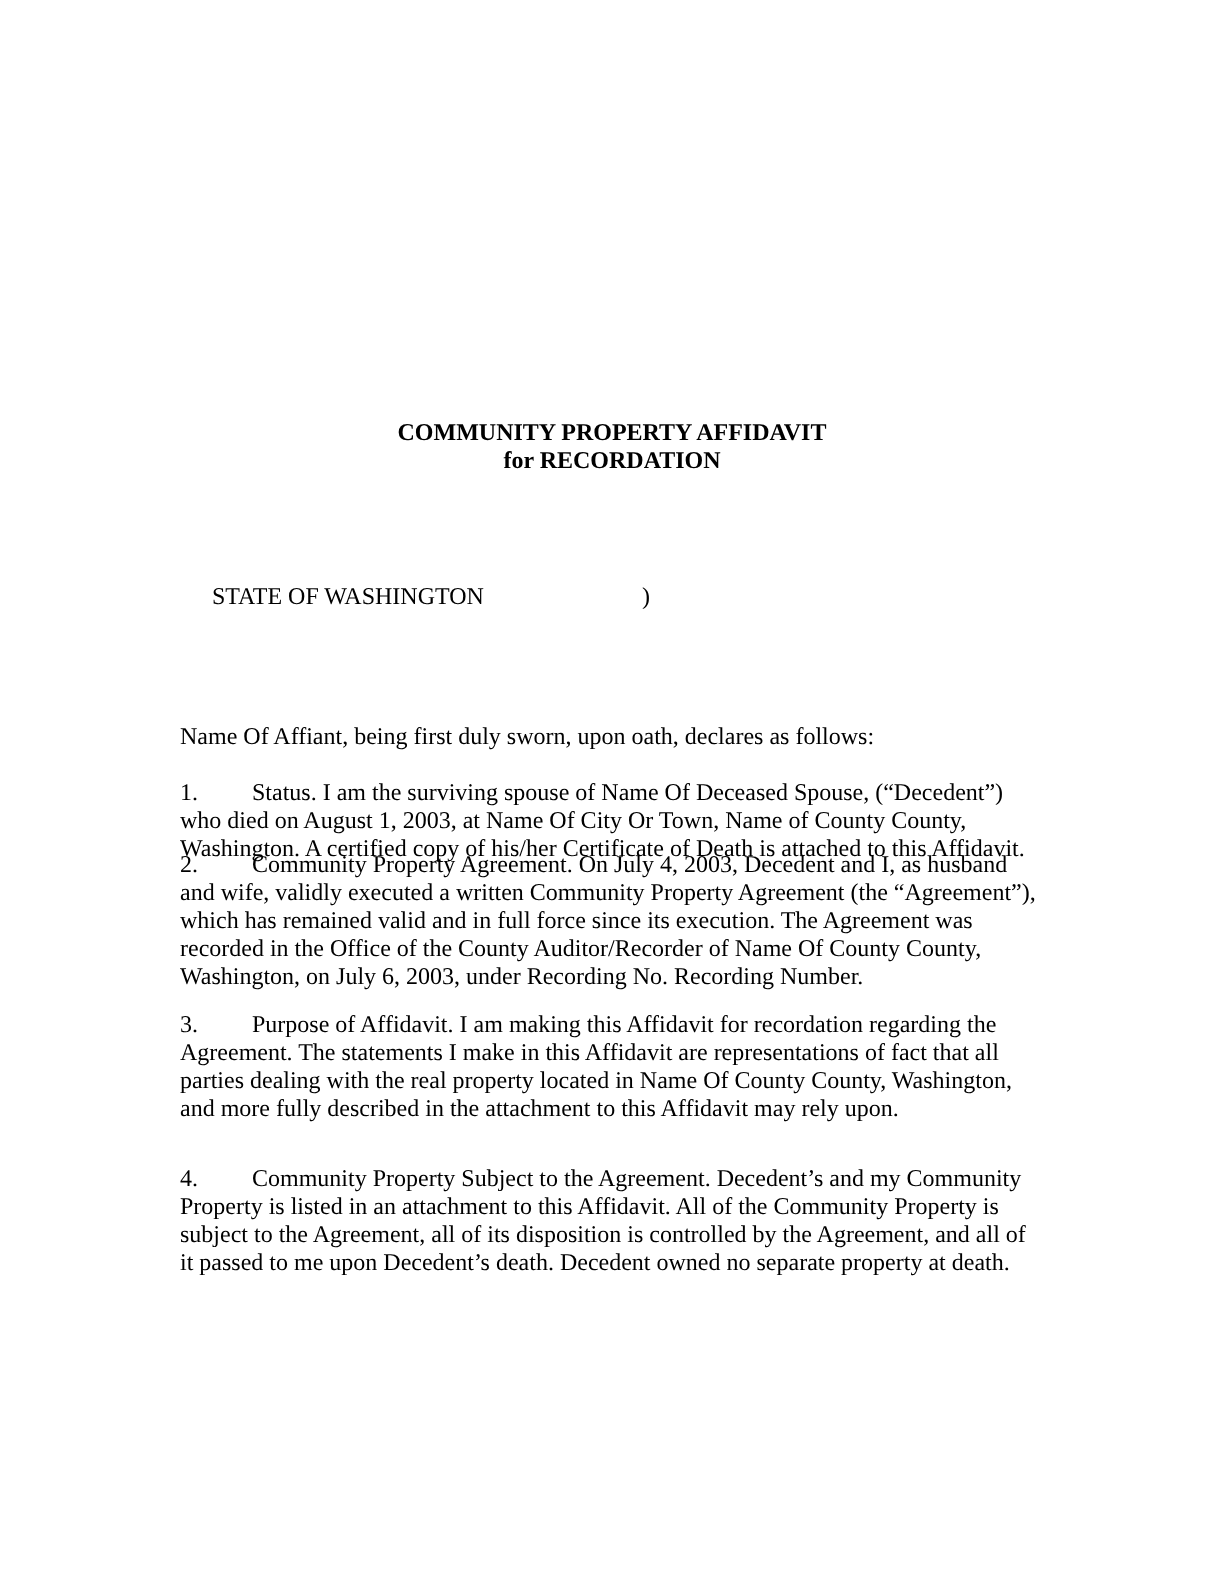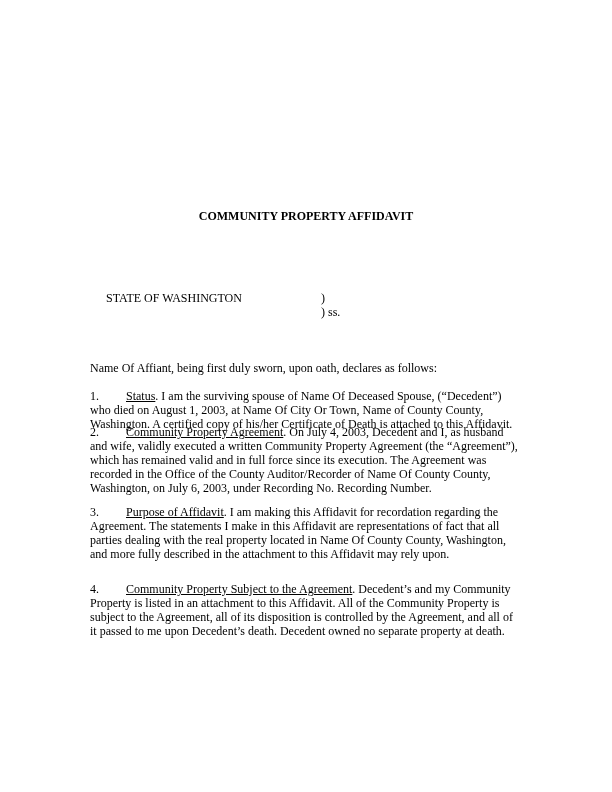"for RECORDATION" div { html: none -> <div>for RECORDATION</div> }
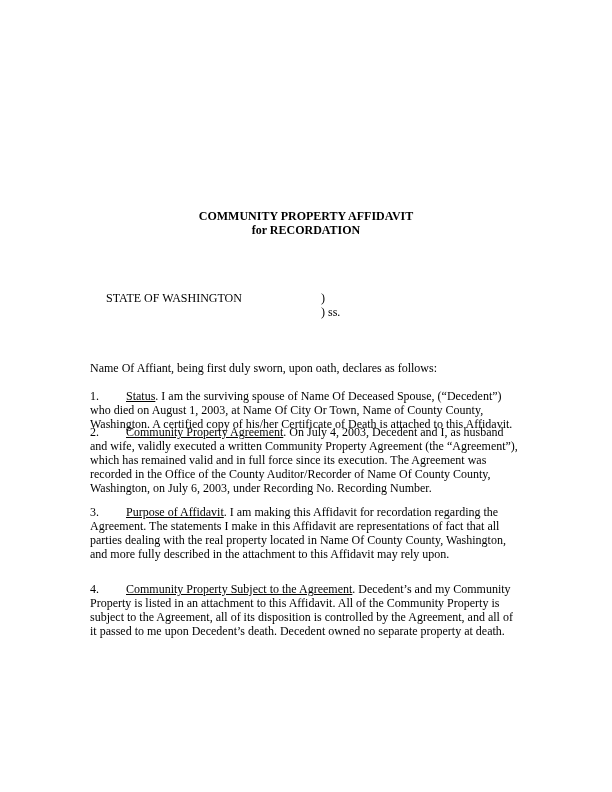") ss." div { html: <div><span></span><span>) ss.</span></div> -> none }
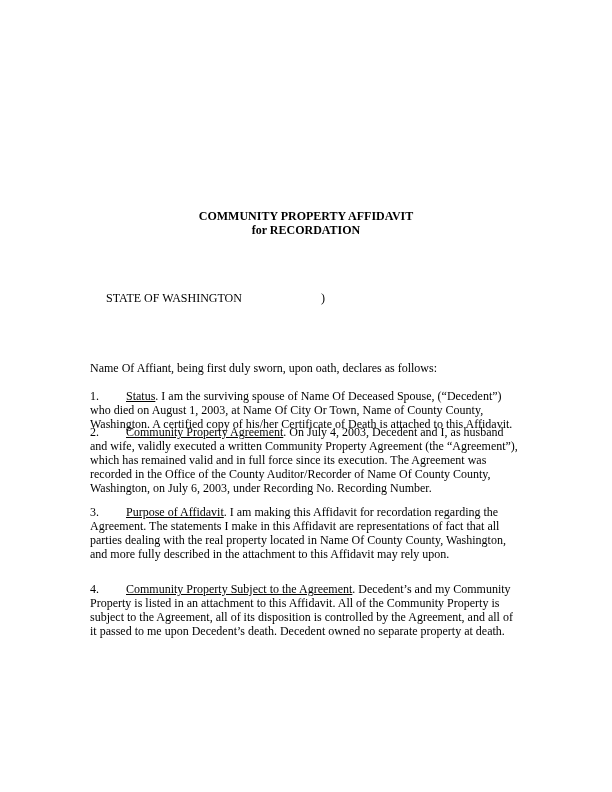"Status" .u { text-decoration: underline -> none }
